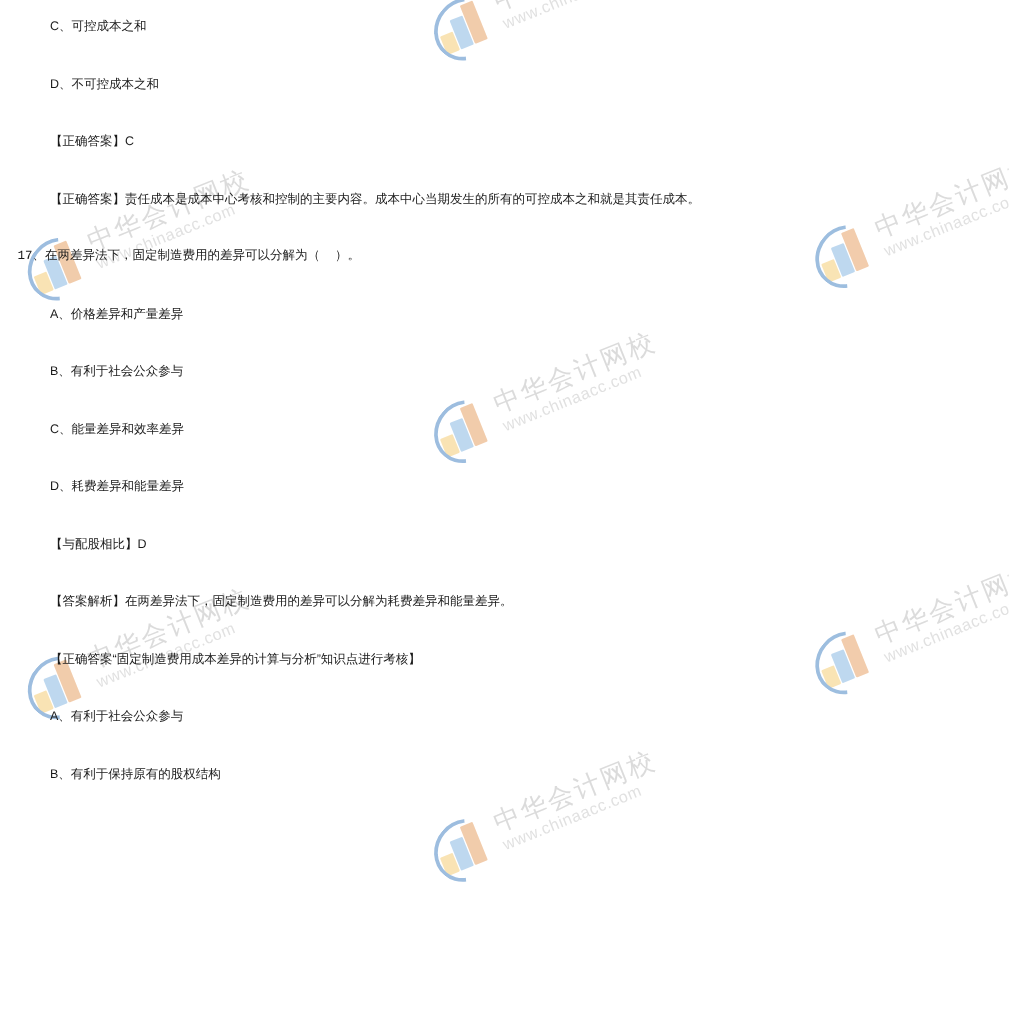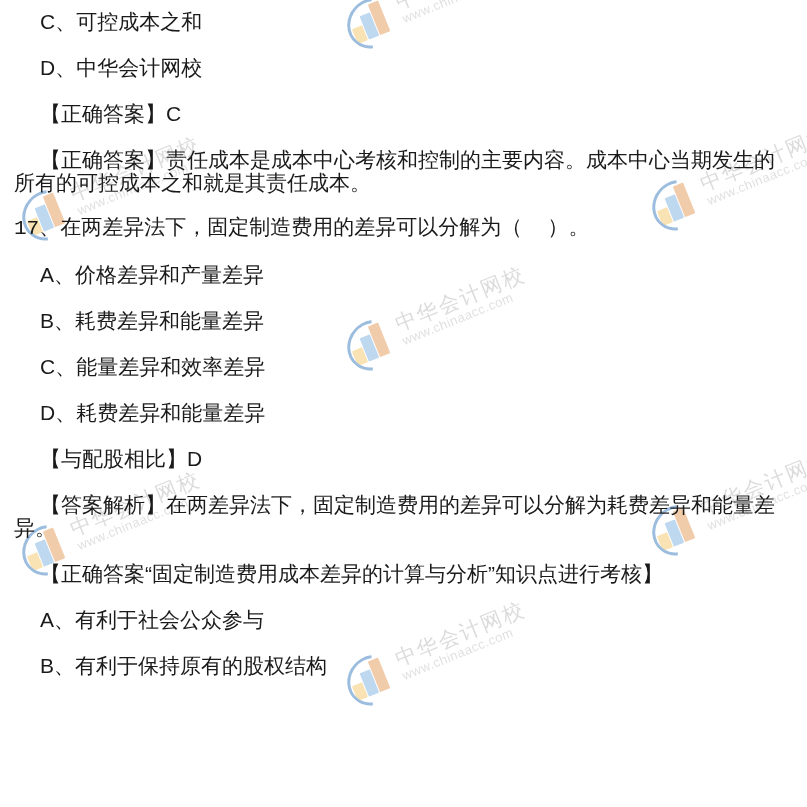"C、可控成本之和" .line { font-size: 21px -> 10px }
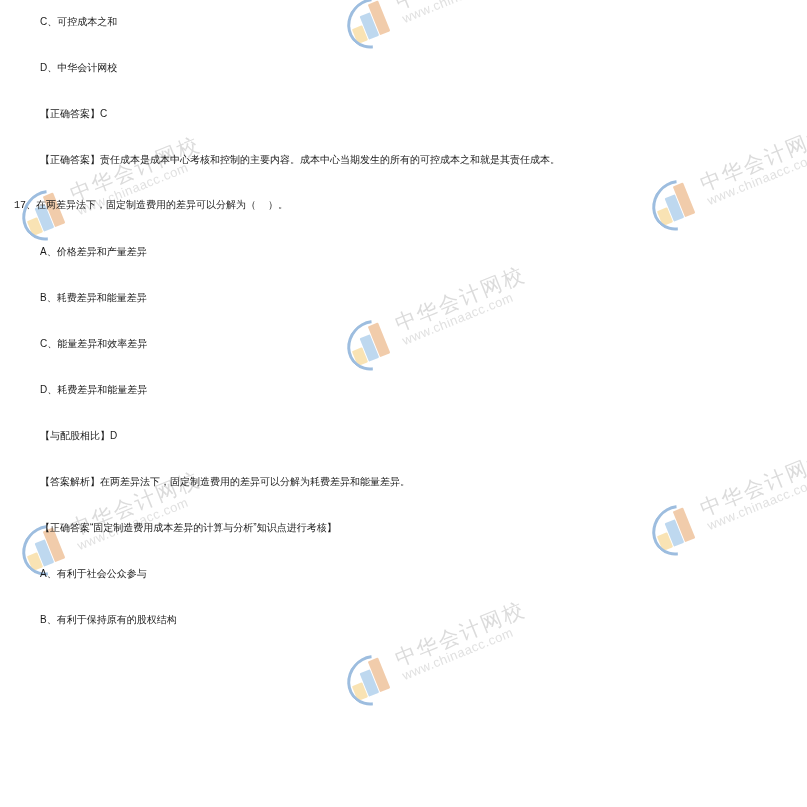"D、中华会计网校" p.line { text: 中华会计网校 -> 不可控成本之和 }
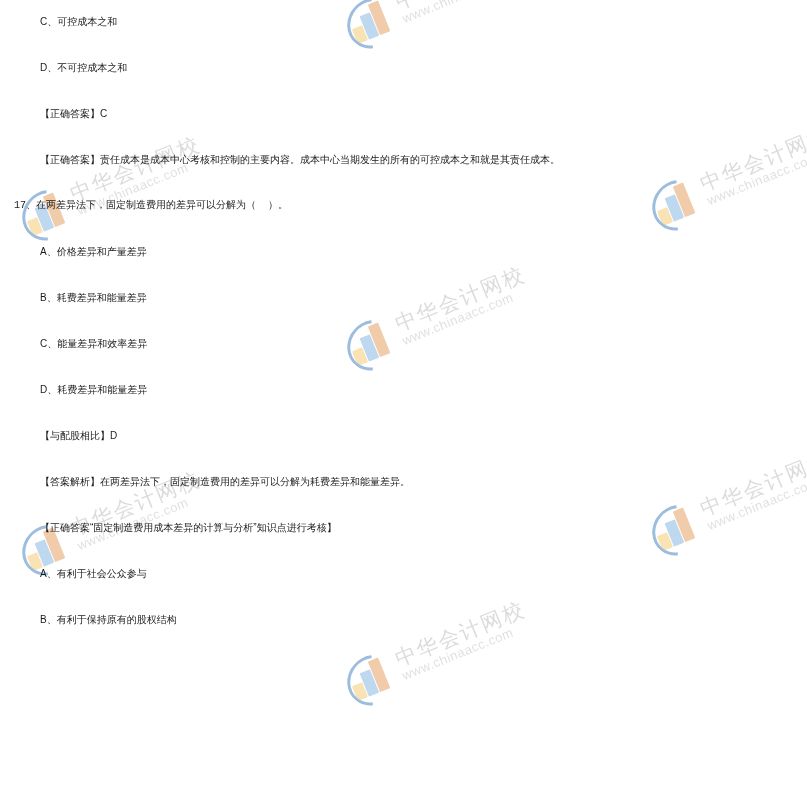"B、耗费差异和能量差异" p.line { text: 耗费差异和能量差异 -> 有利于社会公众参与 }
